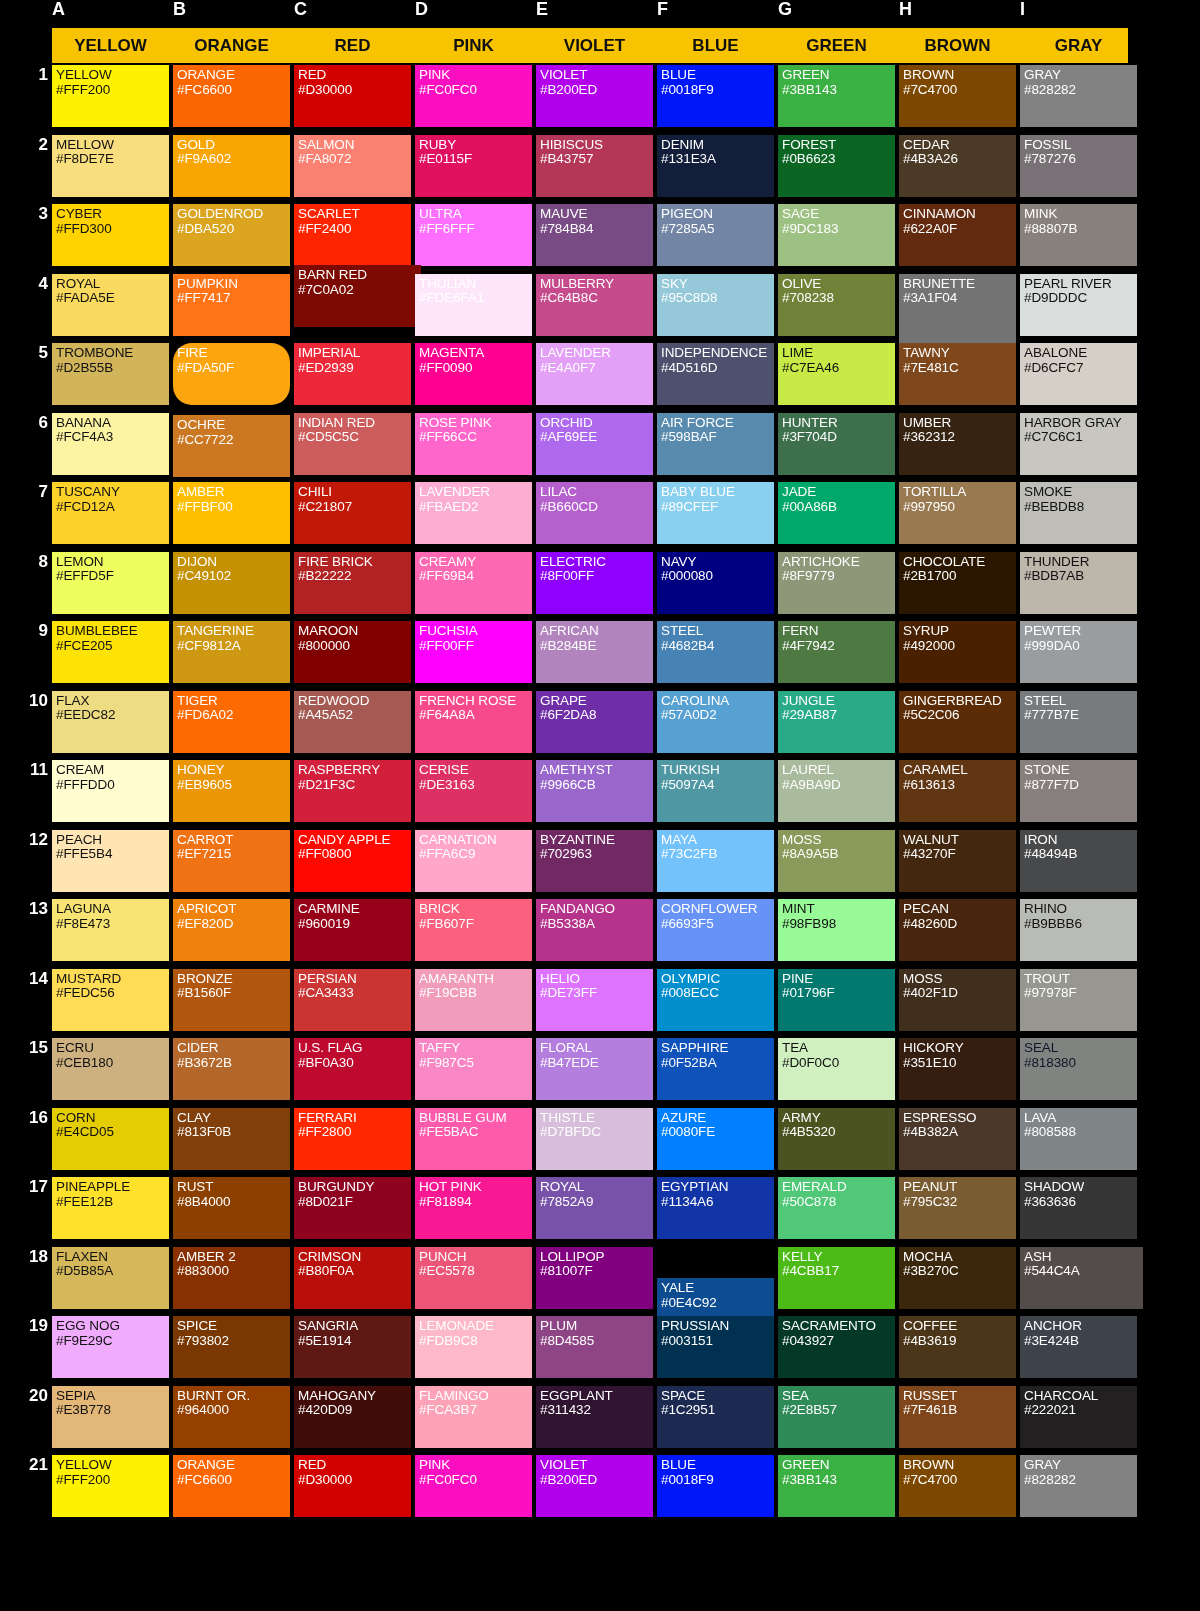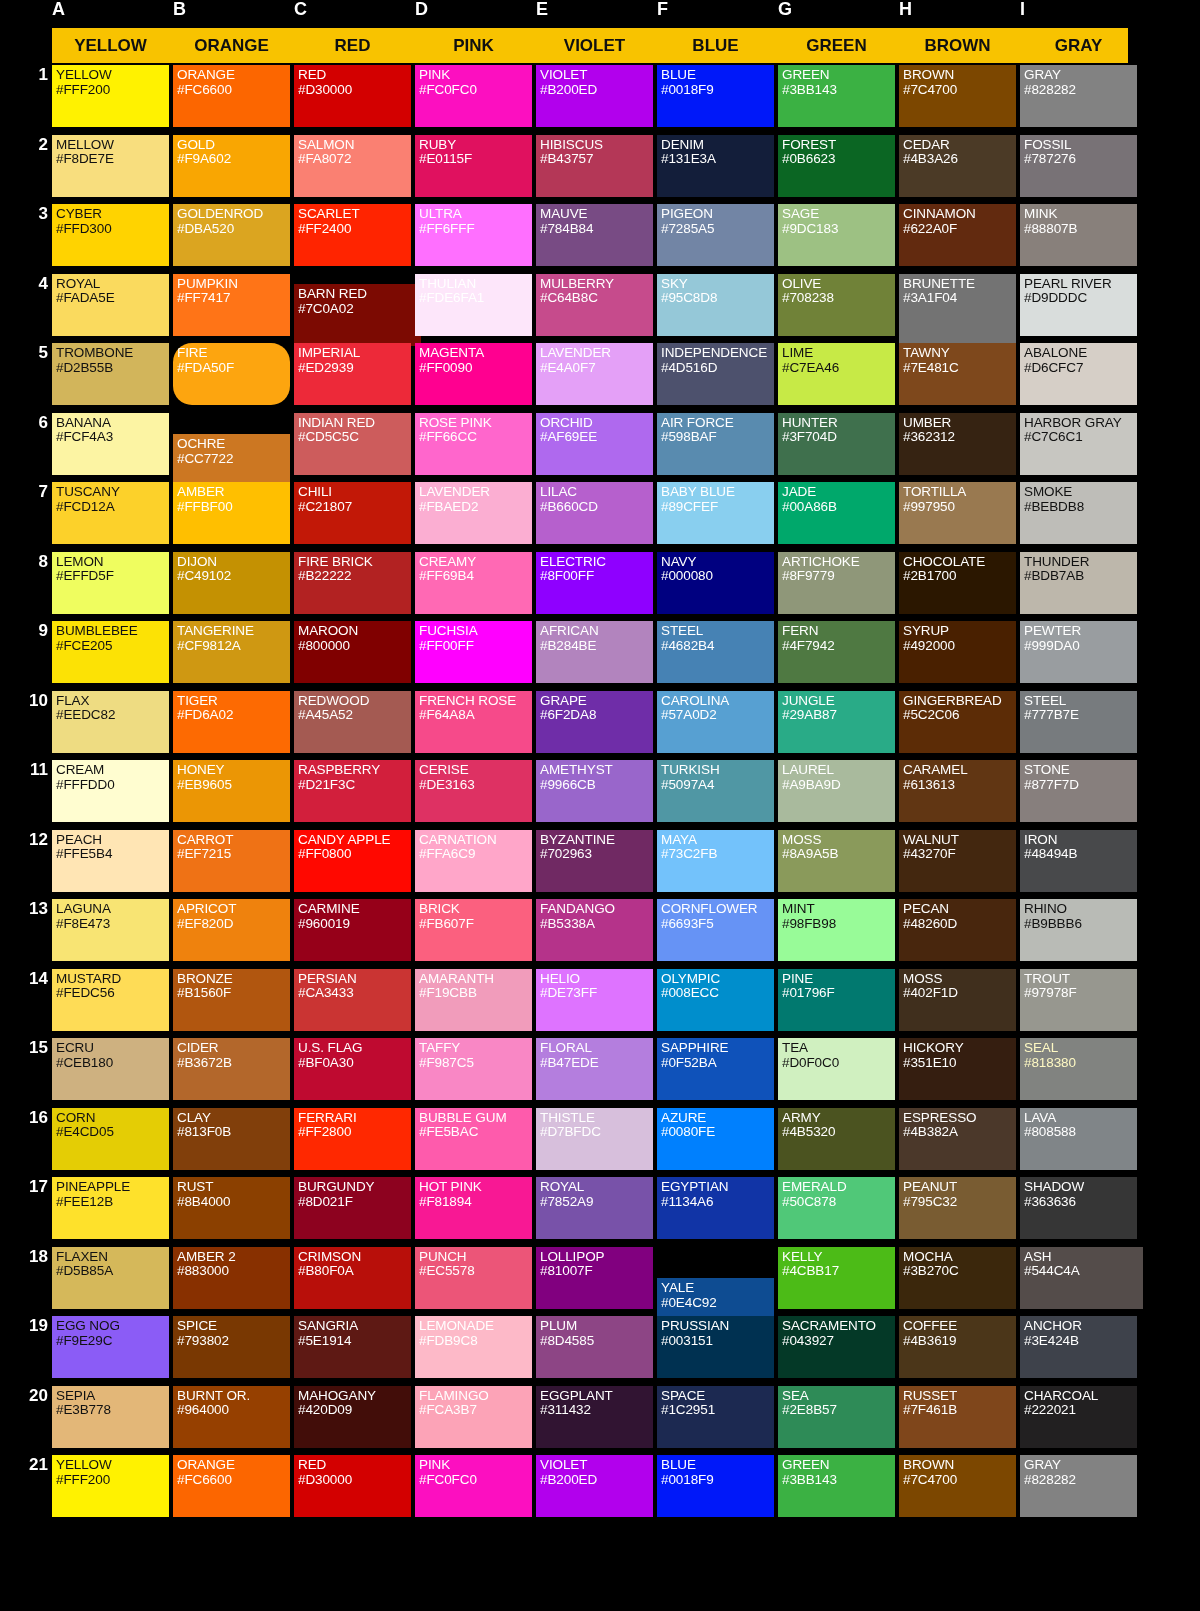"BARN RED" div.swatch { top: 284px -> 265px }
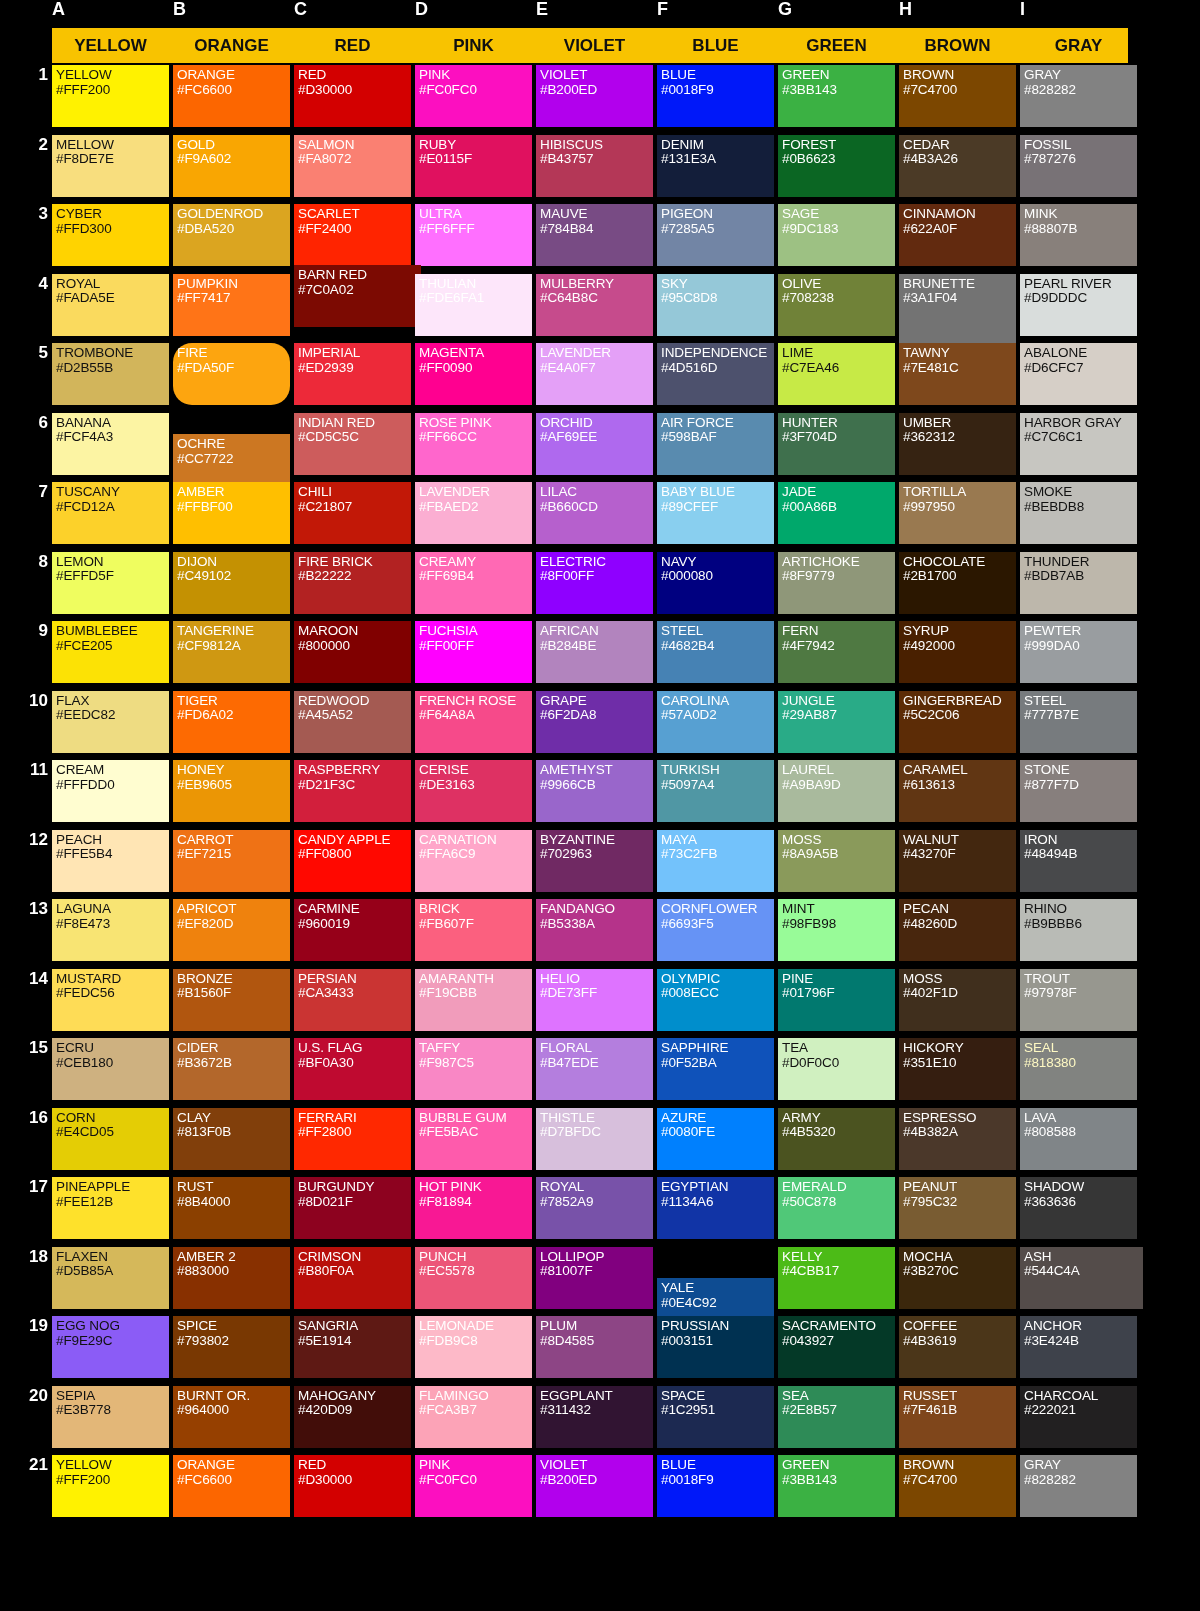"OCHRE" div.swatch { top: 434px -> 415px }
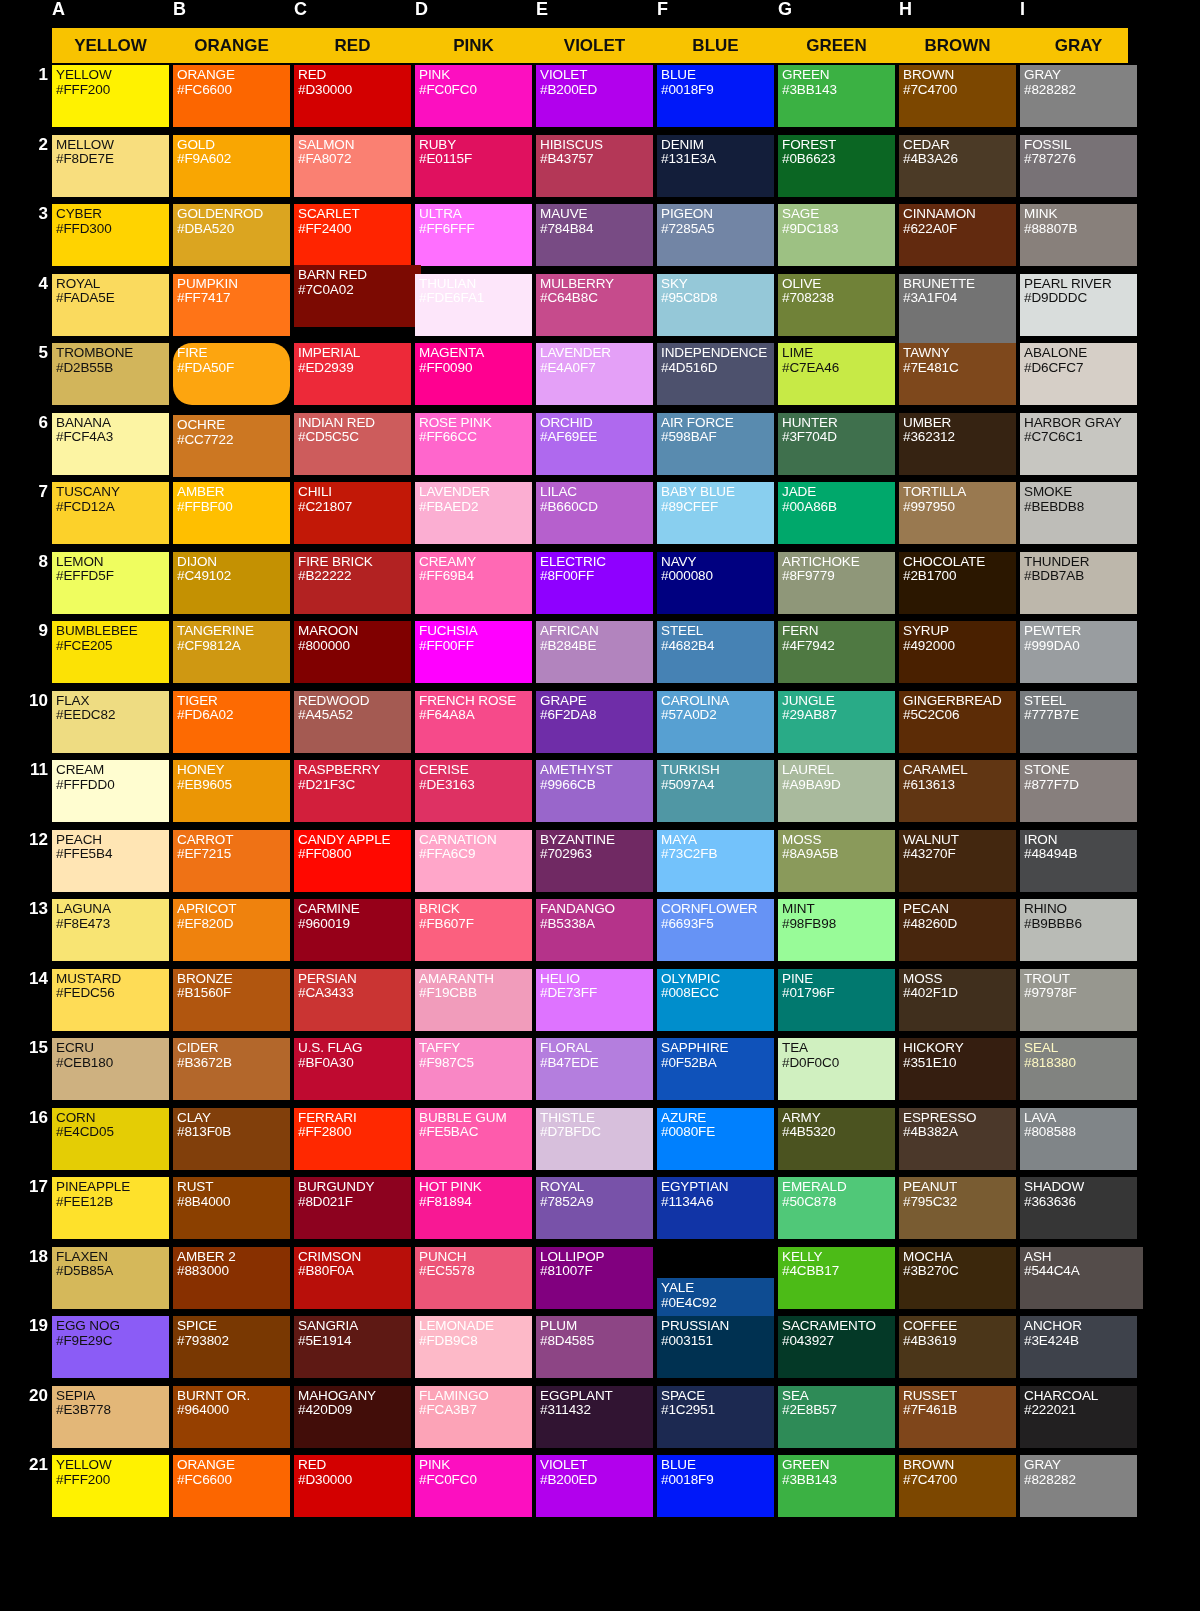"SEAL" div.swatch { color: #fef9c3 -> #0f172a }
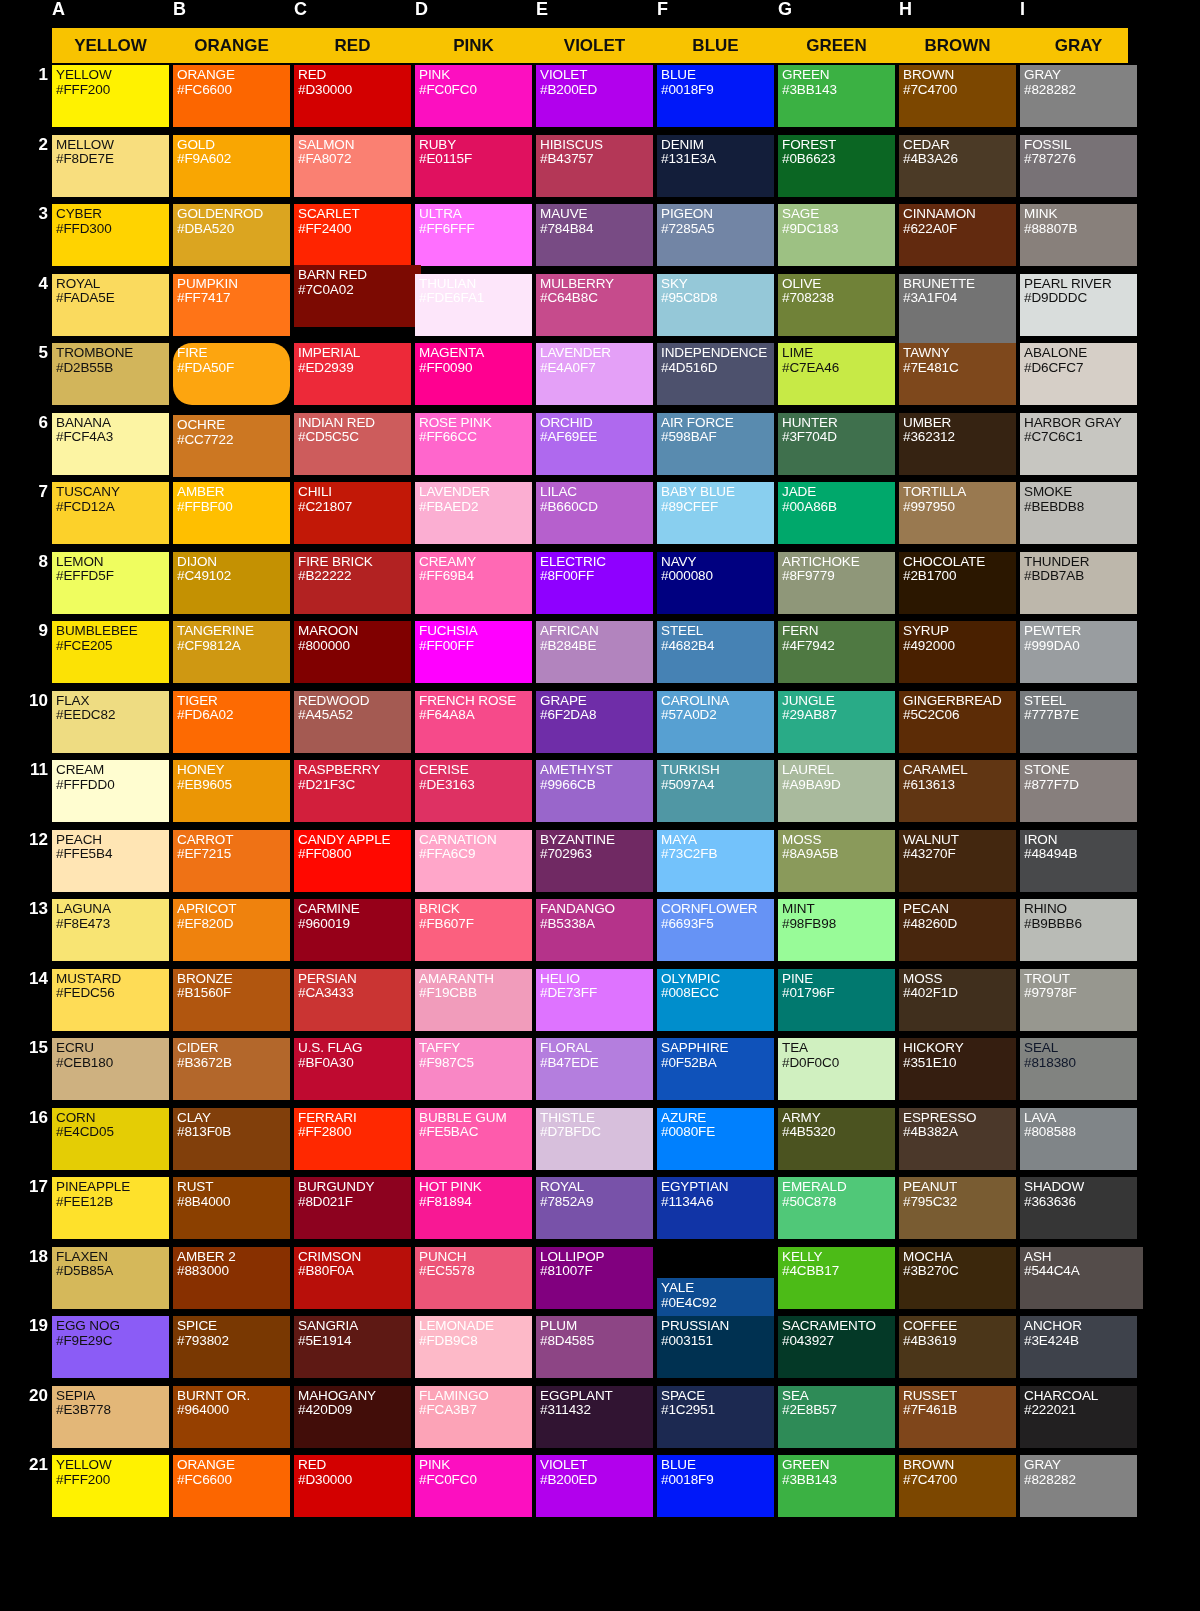"EGG NOG" div.swatch { background: #8b5cf6 -> #f0abfc }
